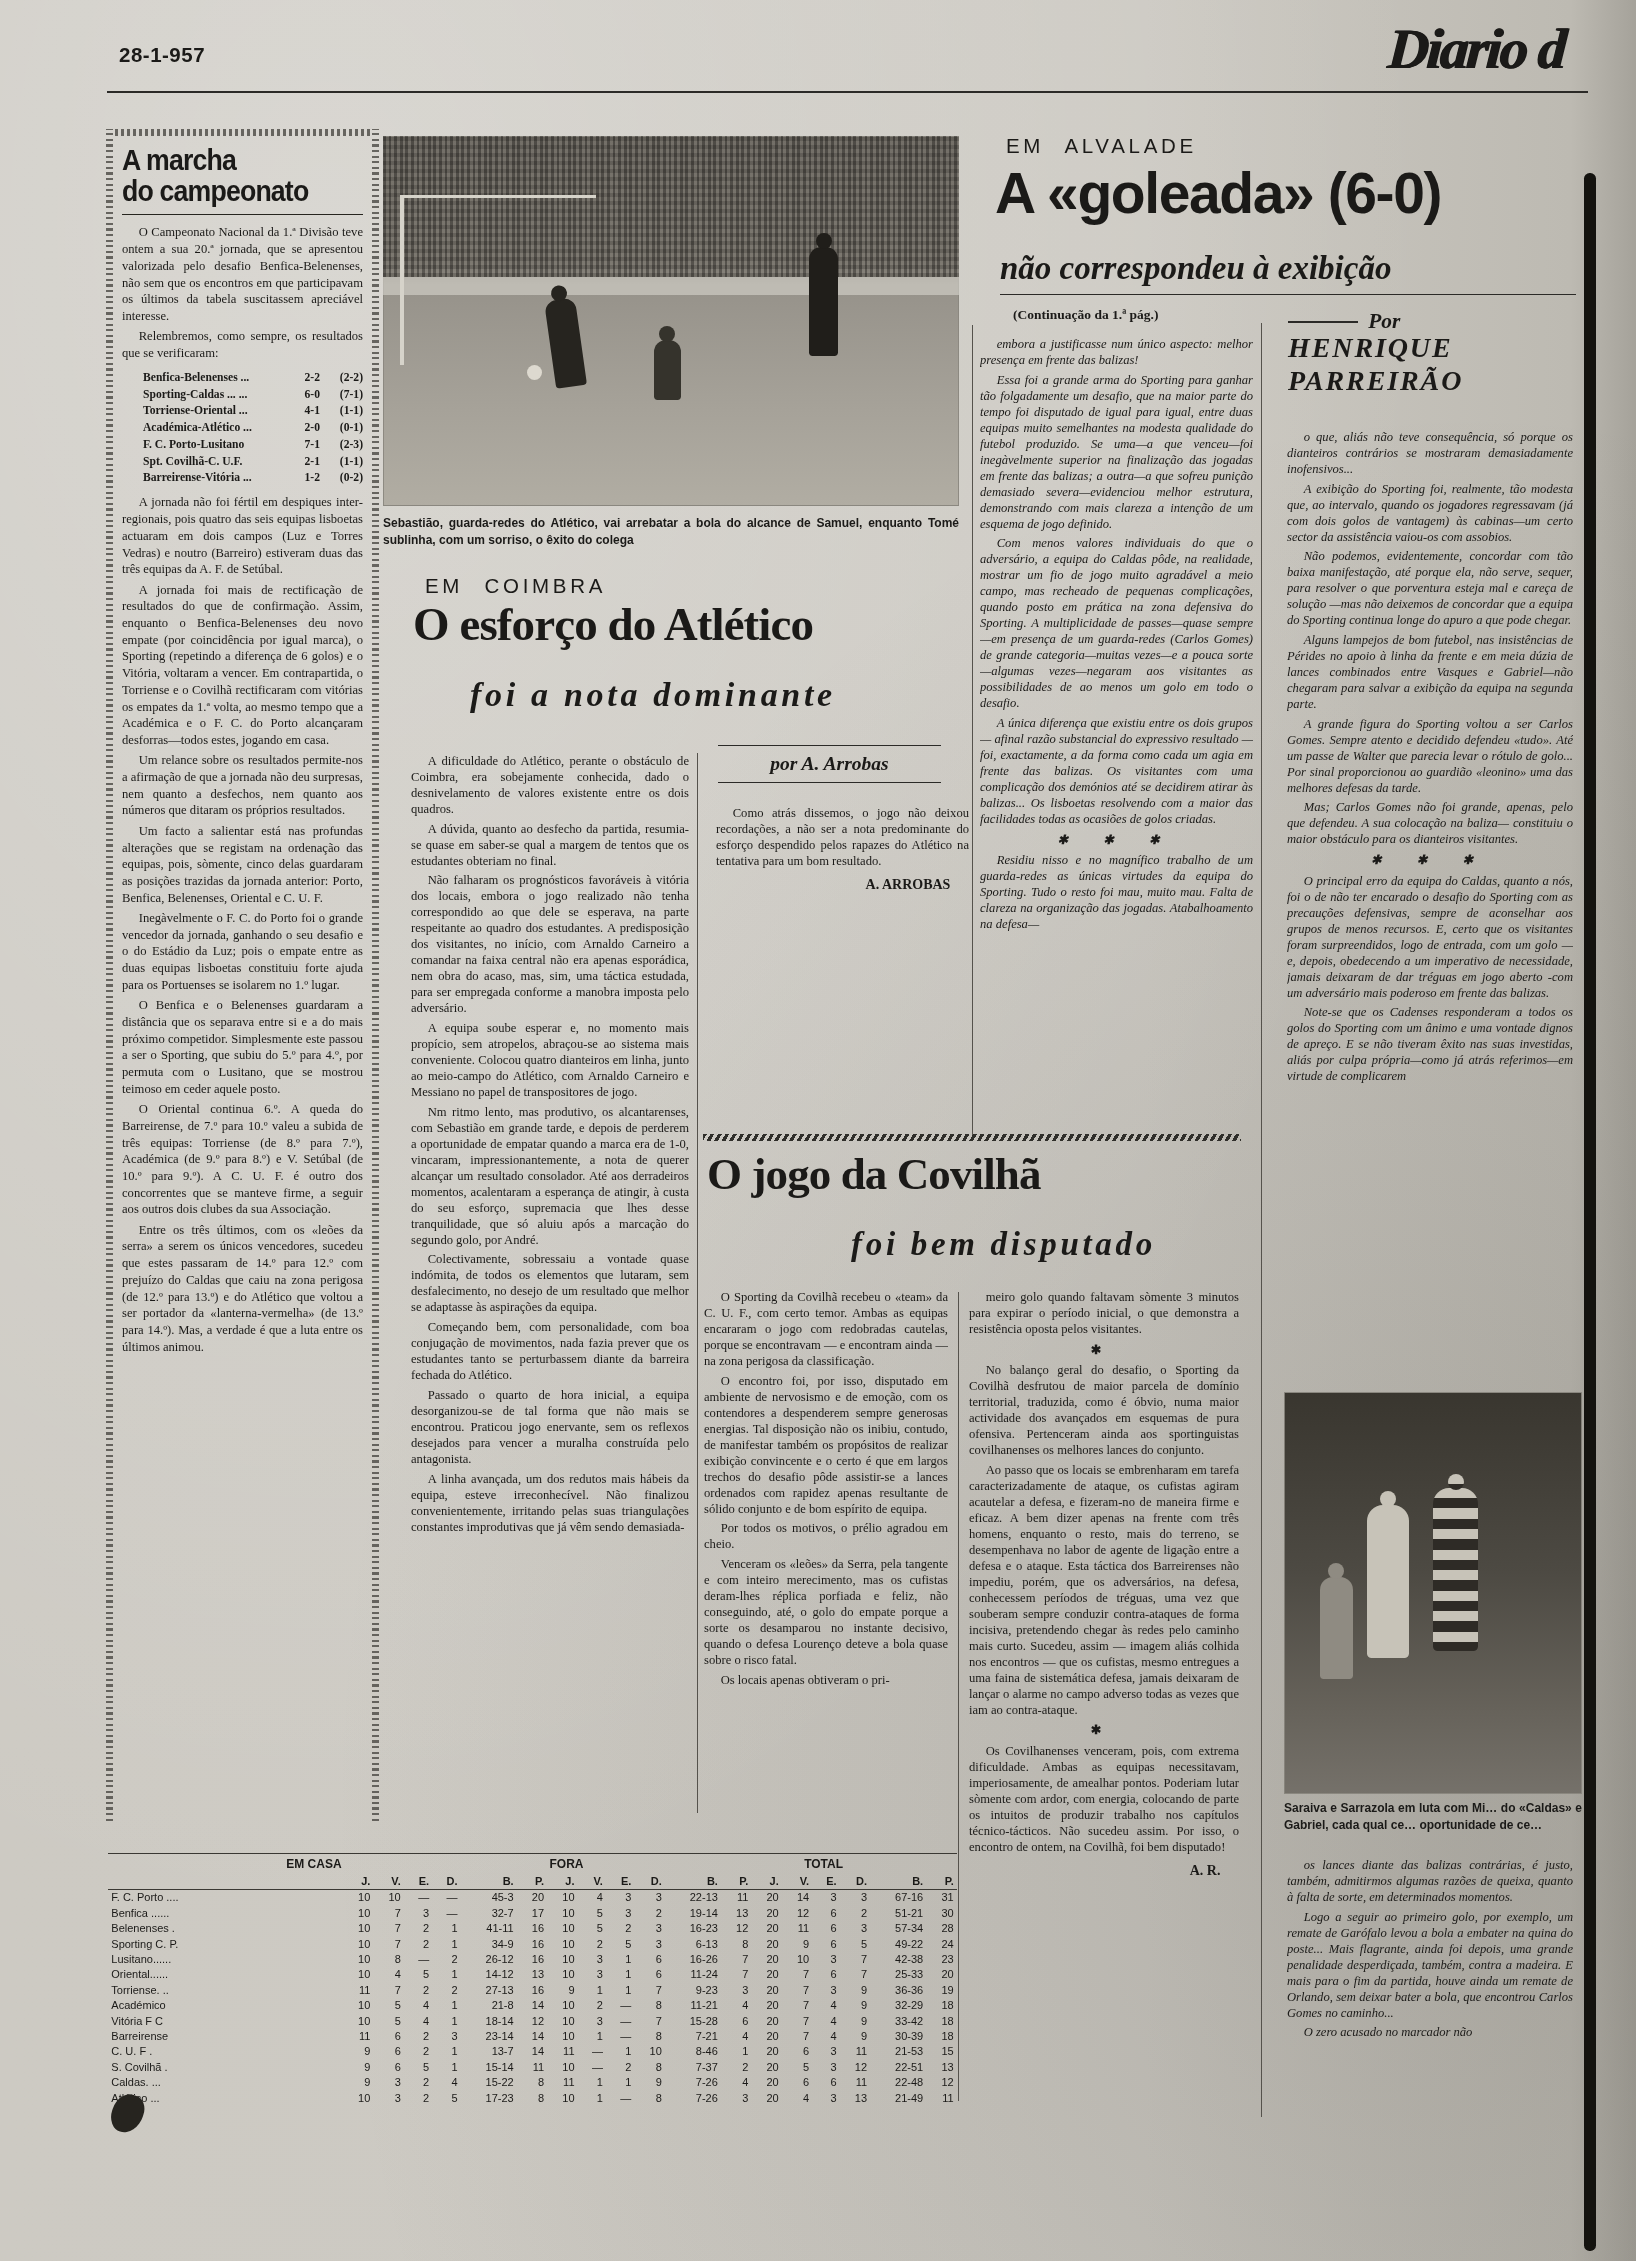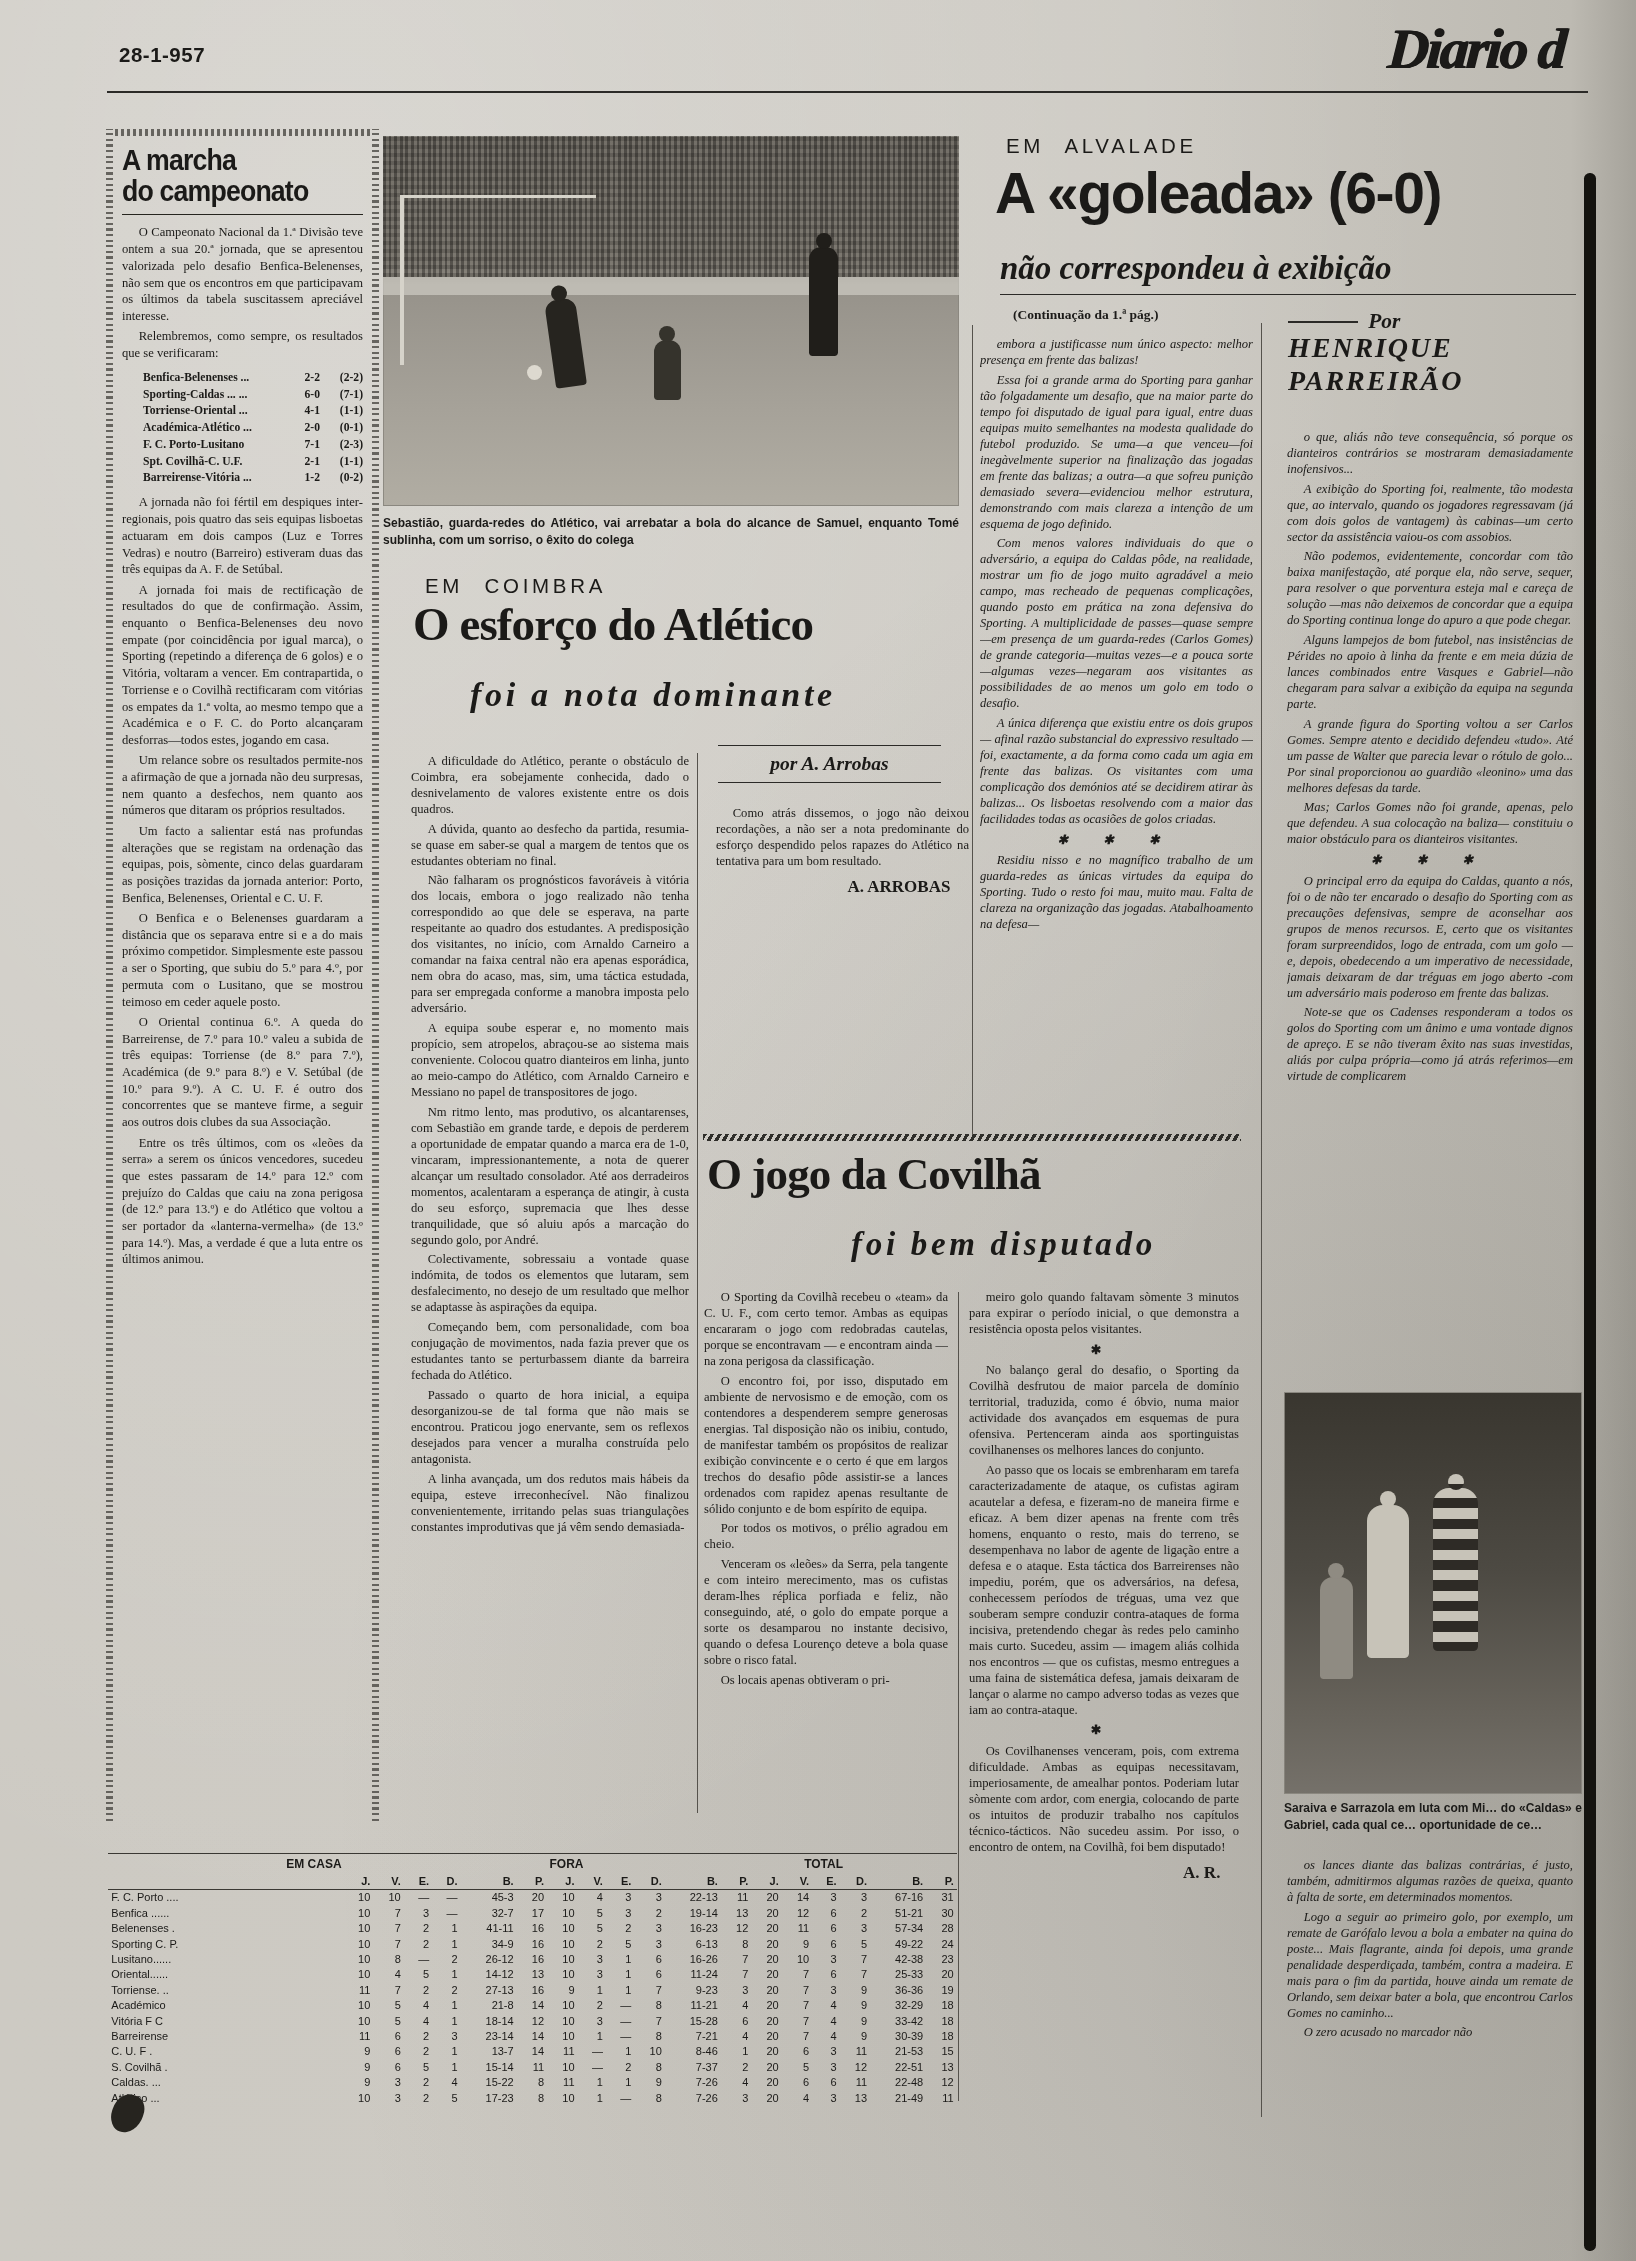"A. ARROBAS" .signoff { font-size: 17px -> 14px }
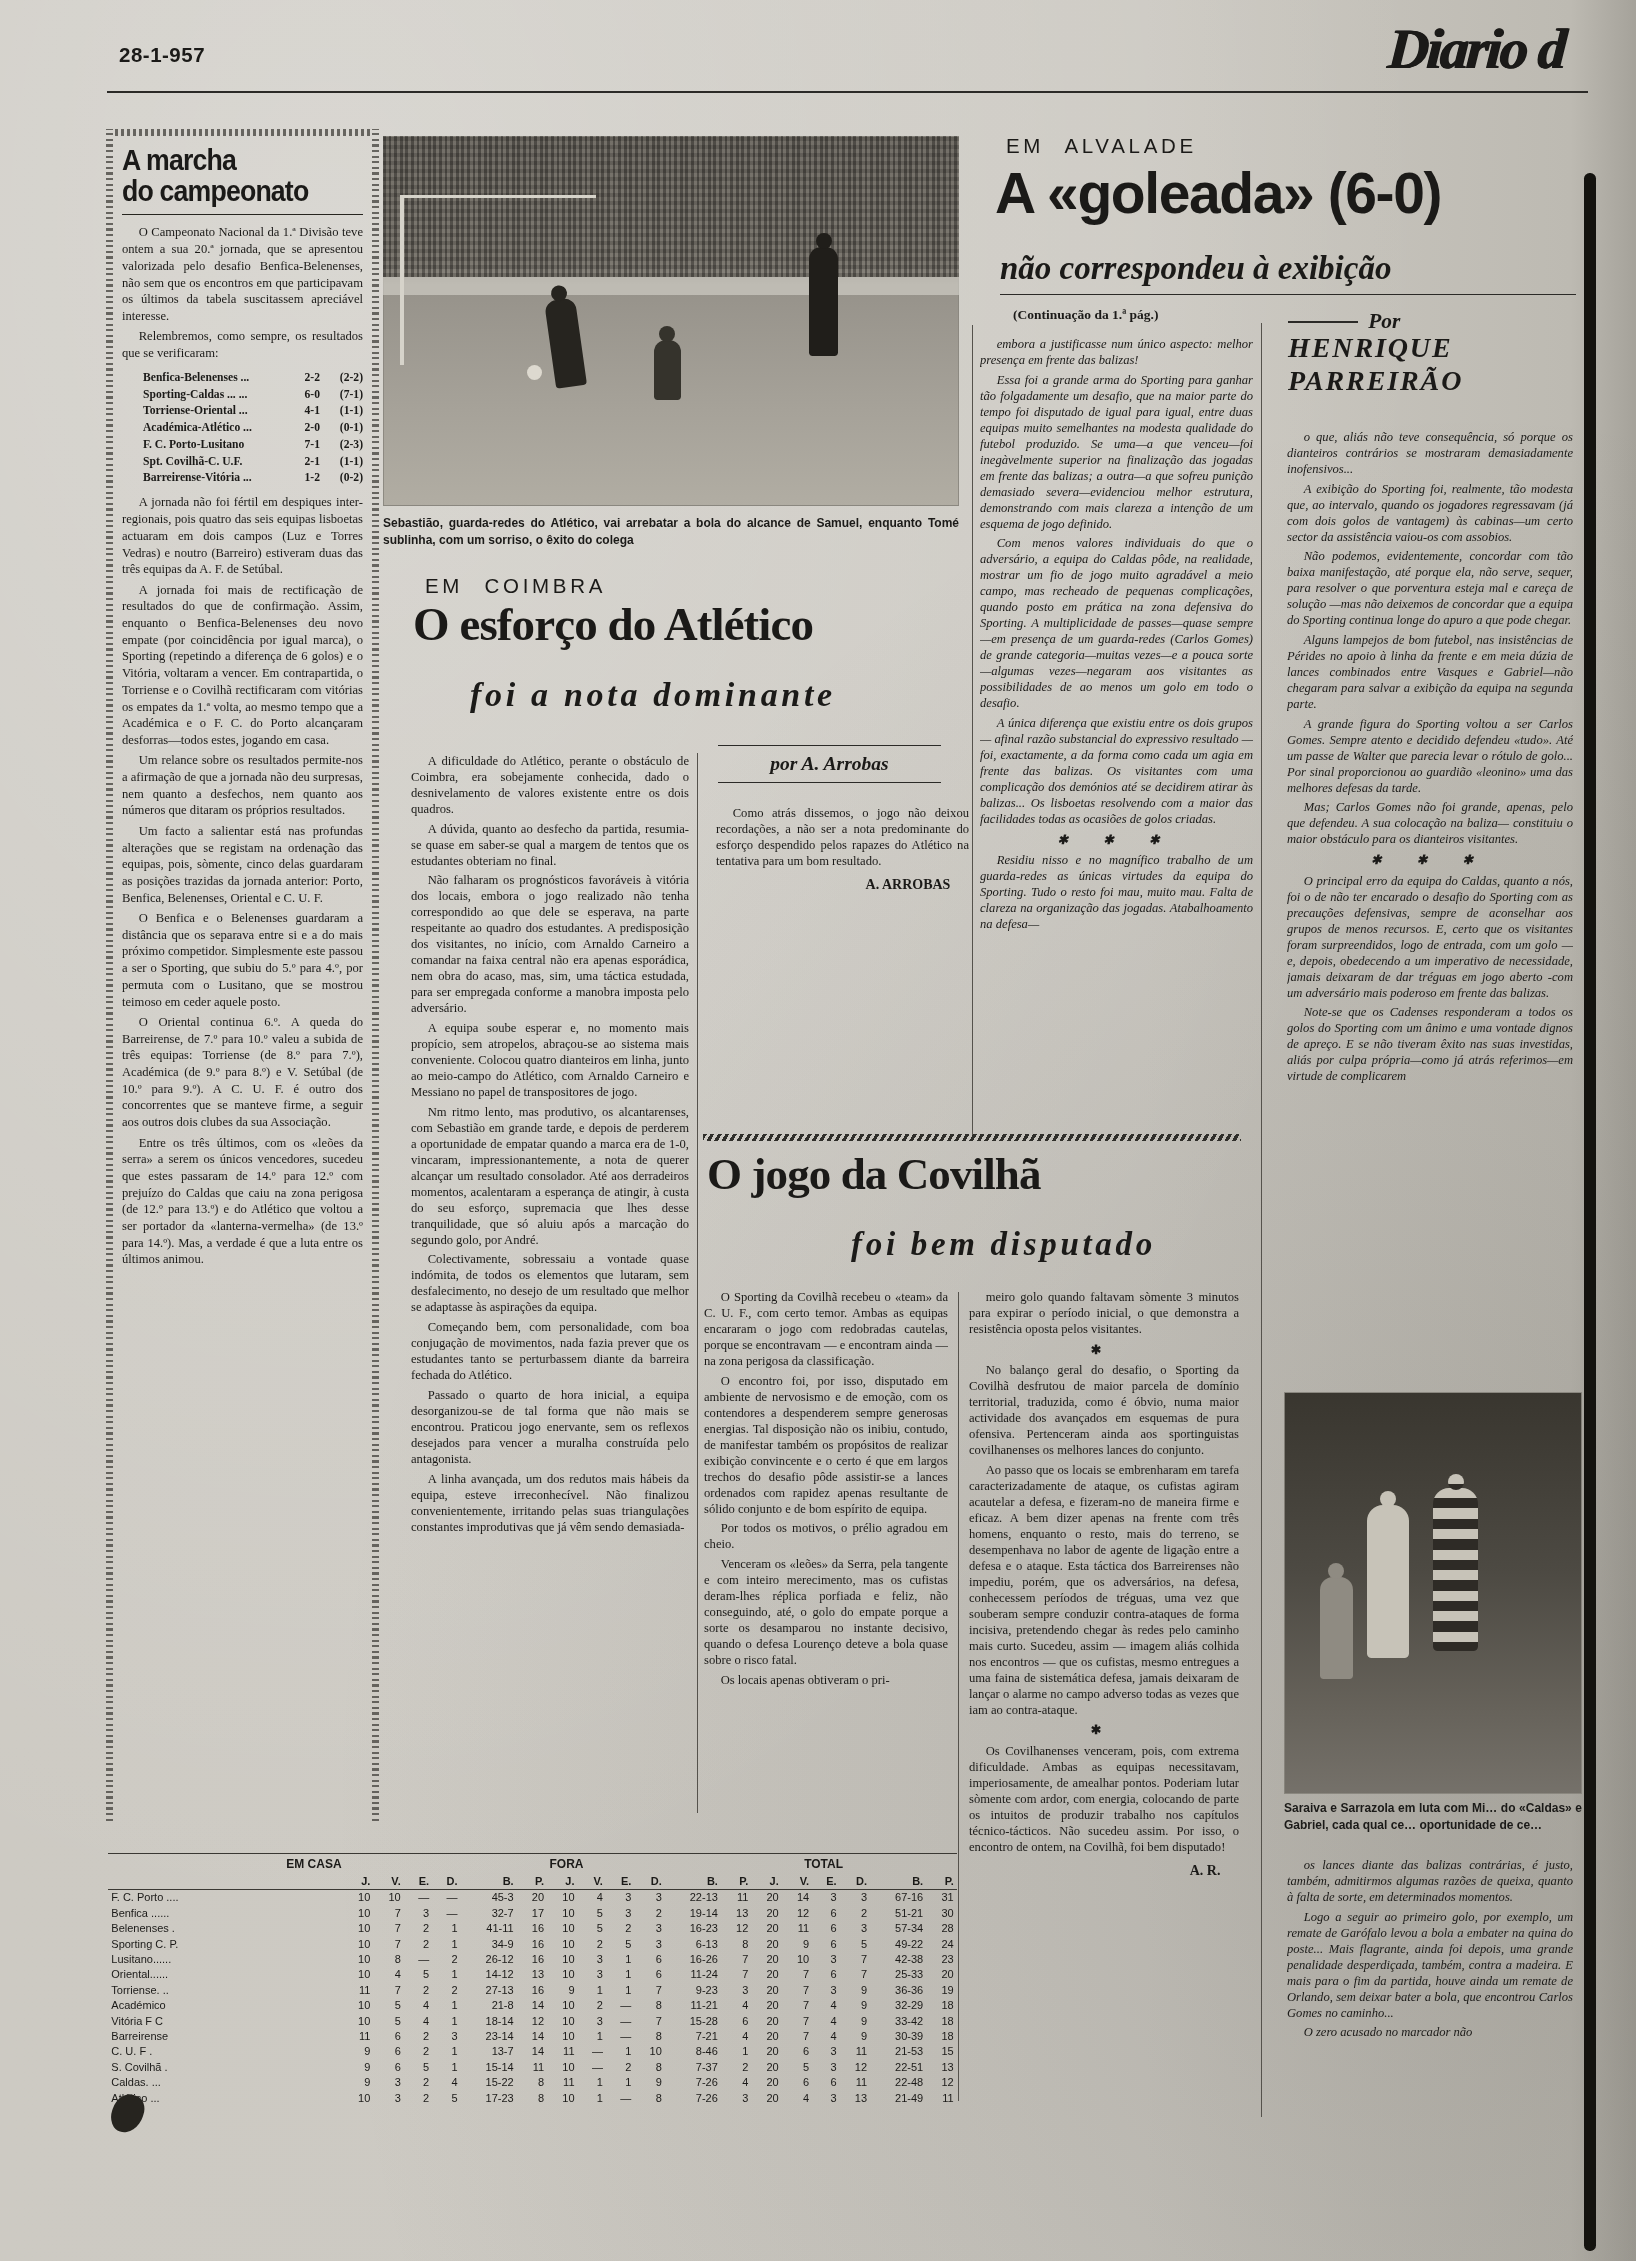"Inegàvelmente o F. C. do" p { html: none -> <p>Inegàvelmente o F. C. do Porto foi o grande vencedor da jornada, ganhando o seu desafio e o do Estádio da Luz; pois o empate entre as duas equipas lisboetas constituiu forte ajuda para os Portuenses se isolarem no 1.º lugar.</p> }
